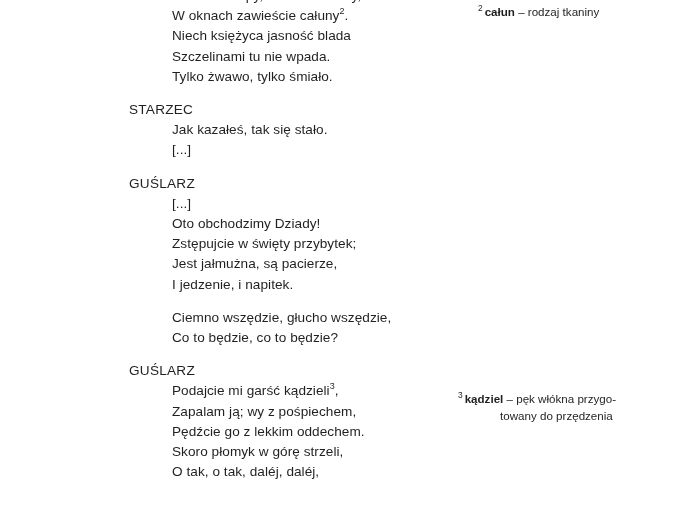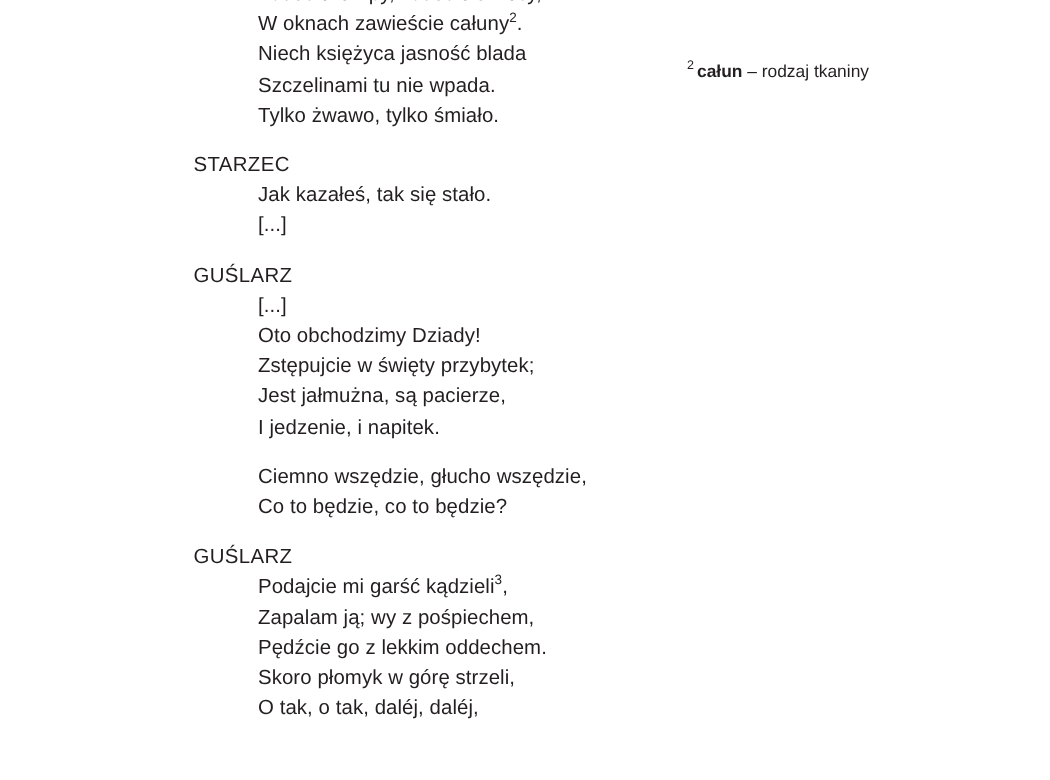"2 całun – rodzaj tkaniny" .fn-calun { margin-left: none -> 20px; top: 39px -> 3px }
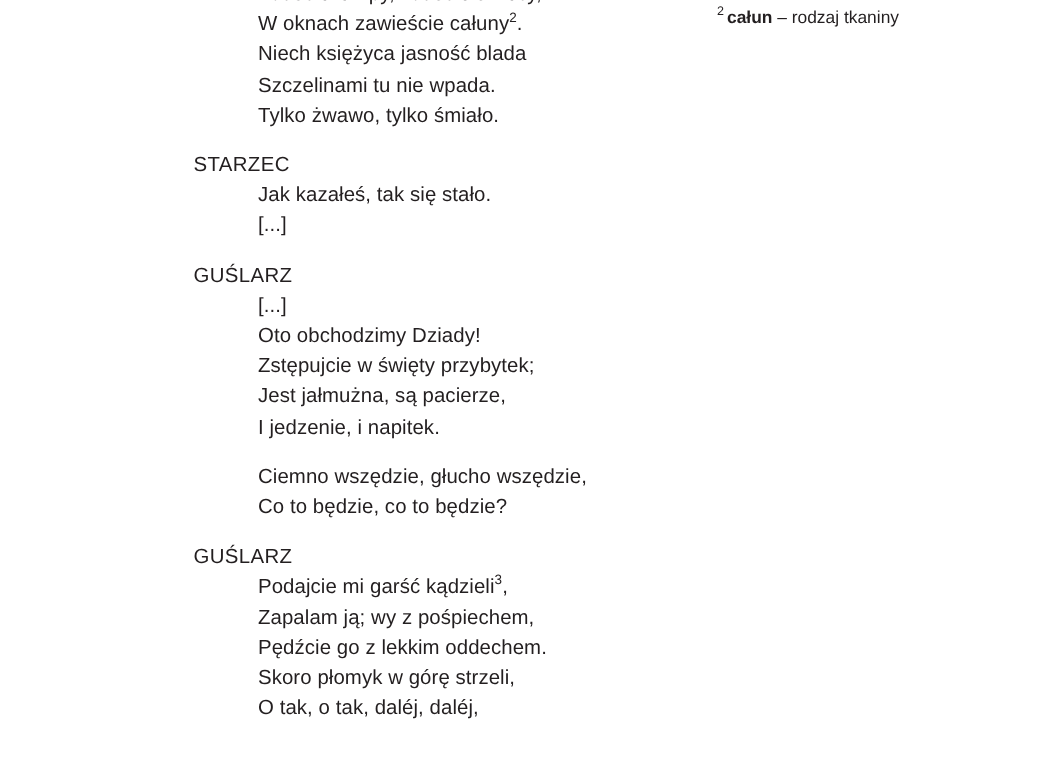"3 kądziel – pęk włókna" div.footnote { html: none -> <div> <span>3</span><span>kądziel</span><span> – </span><span>pęk włókna przygo-</span><span>towany do przędzenia</span> </div> }
